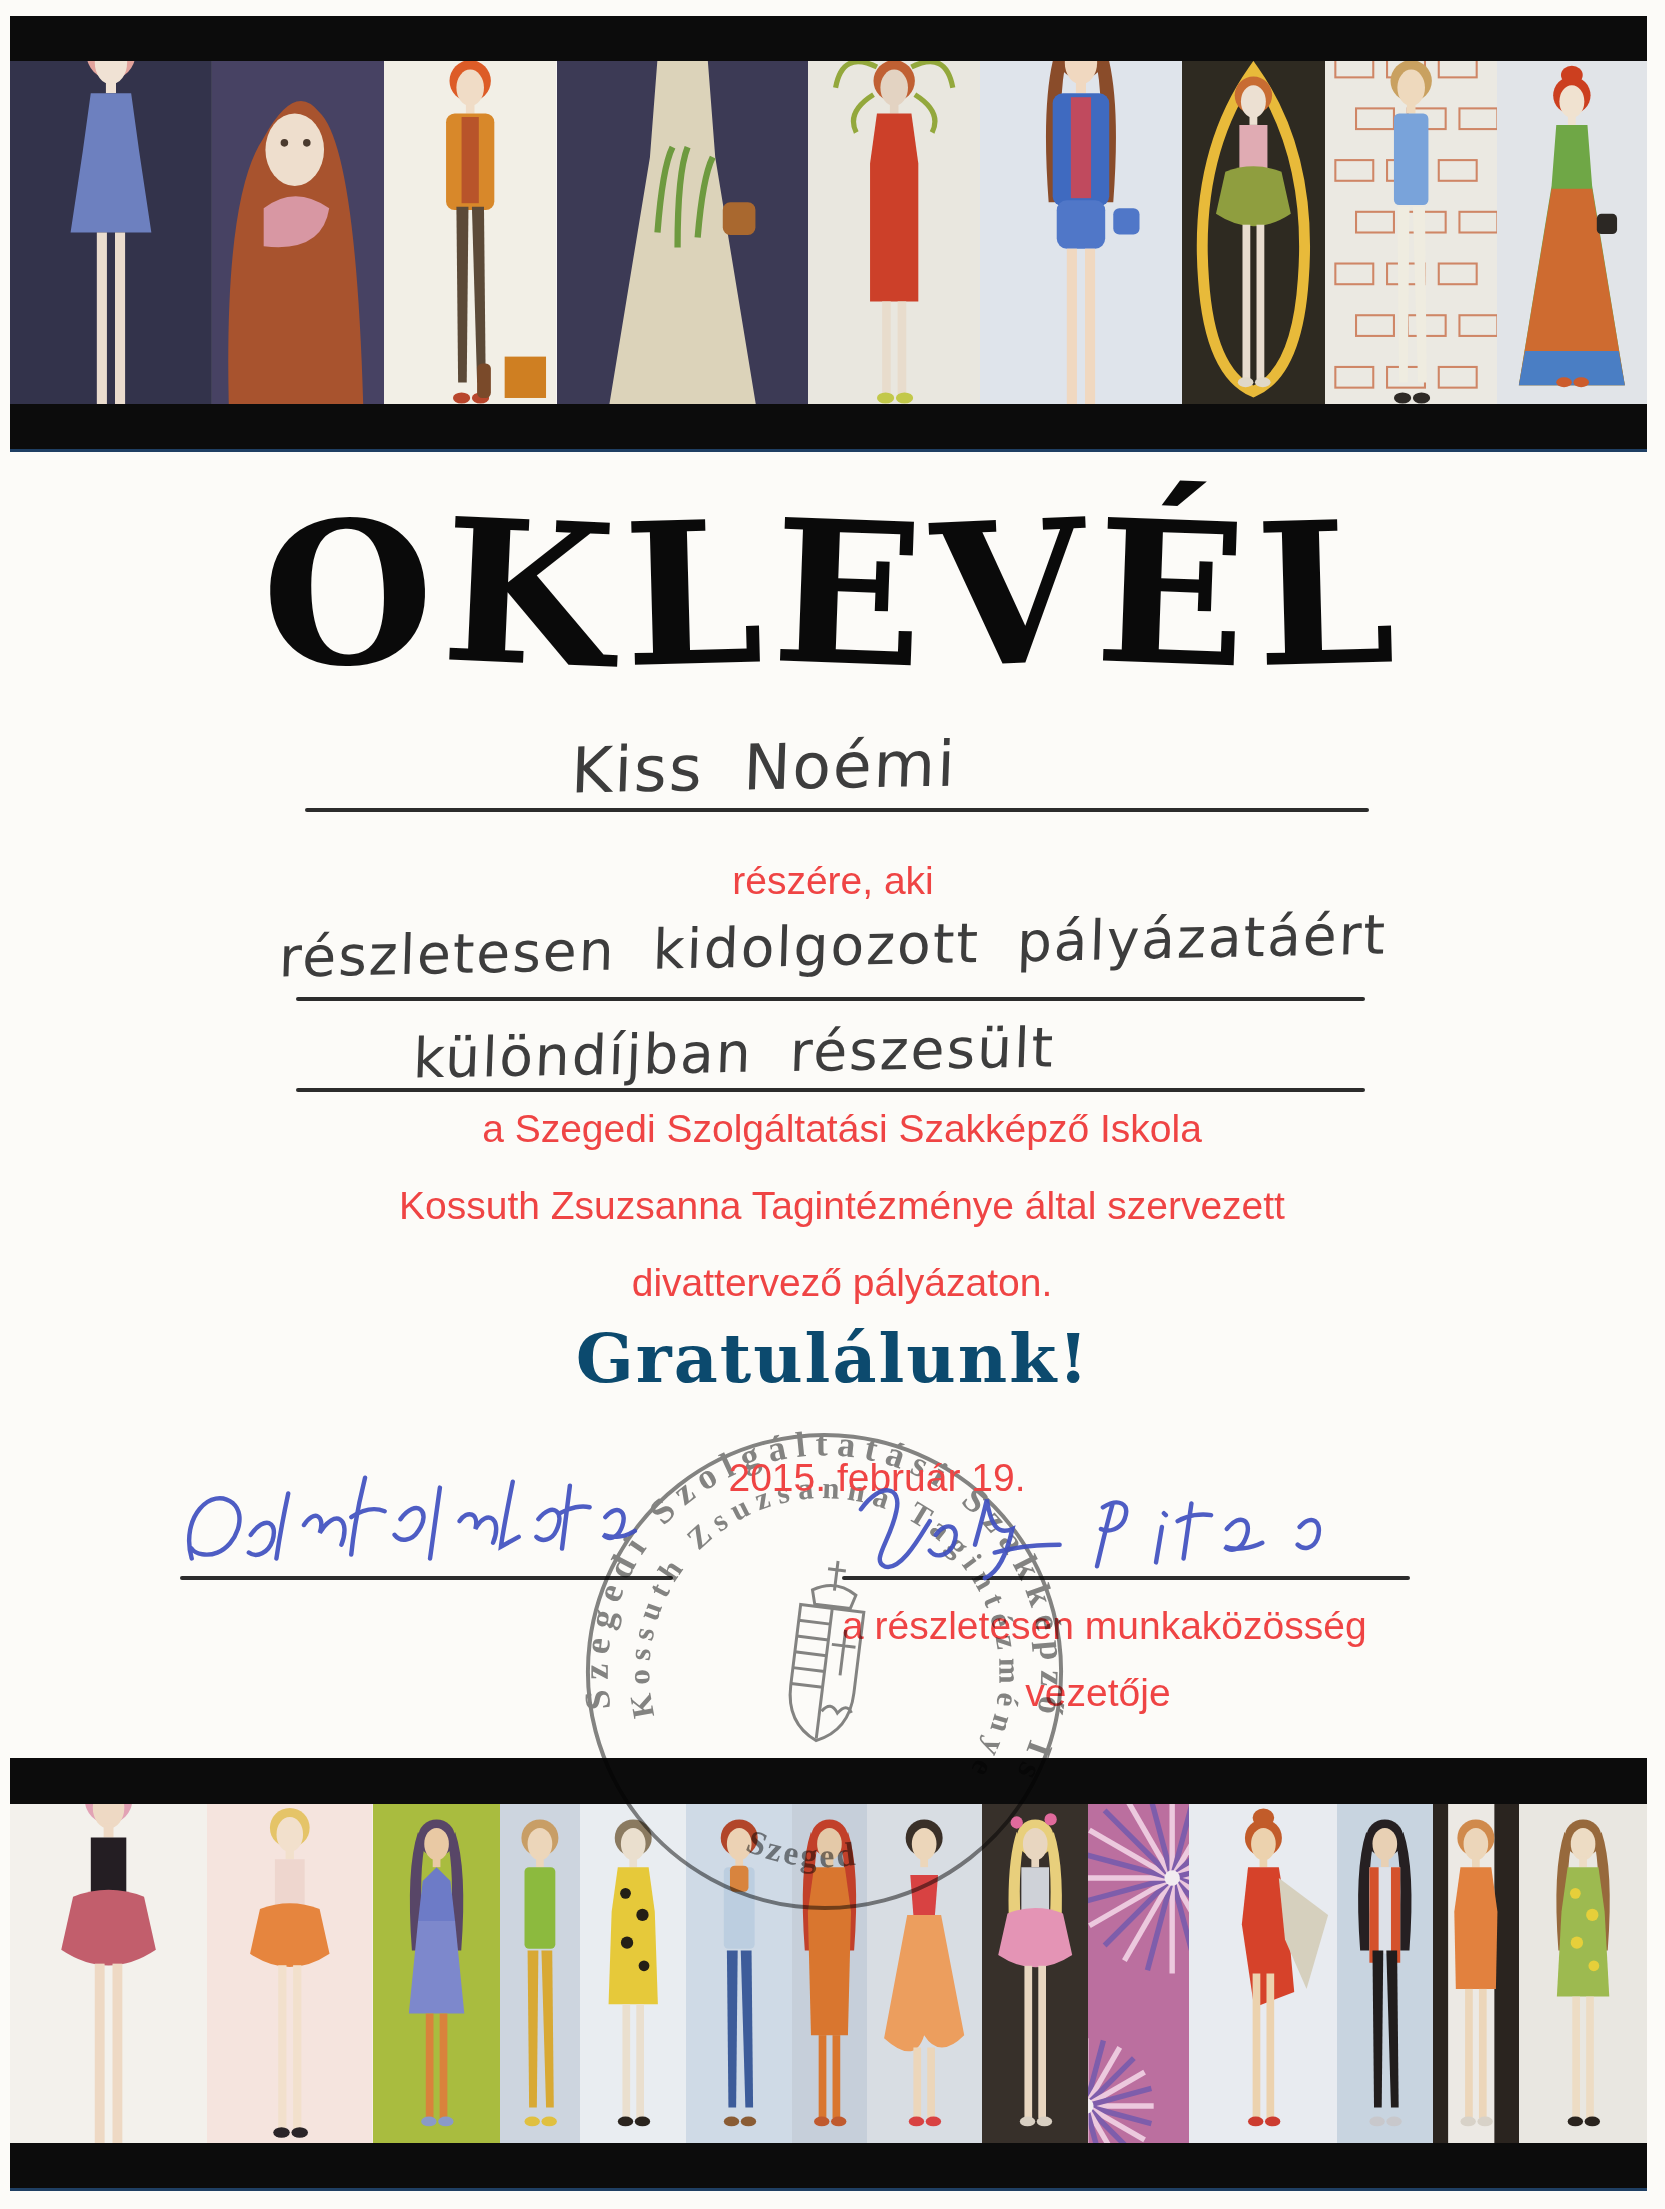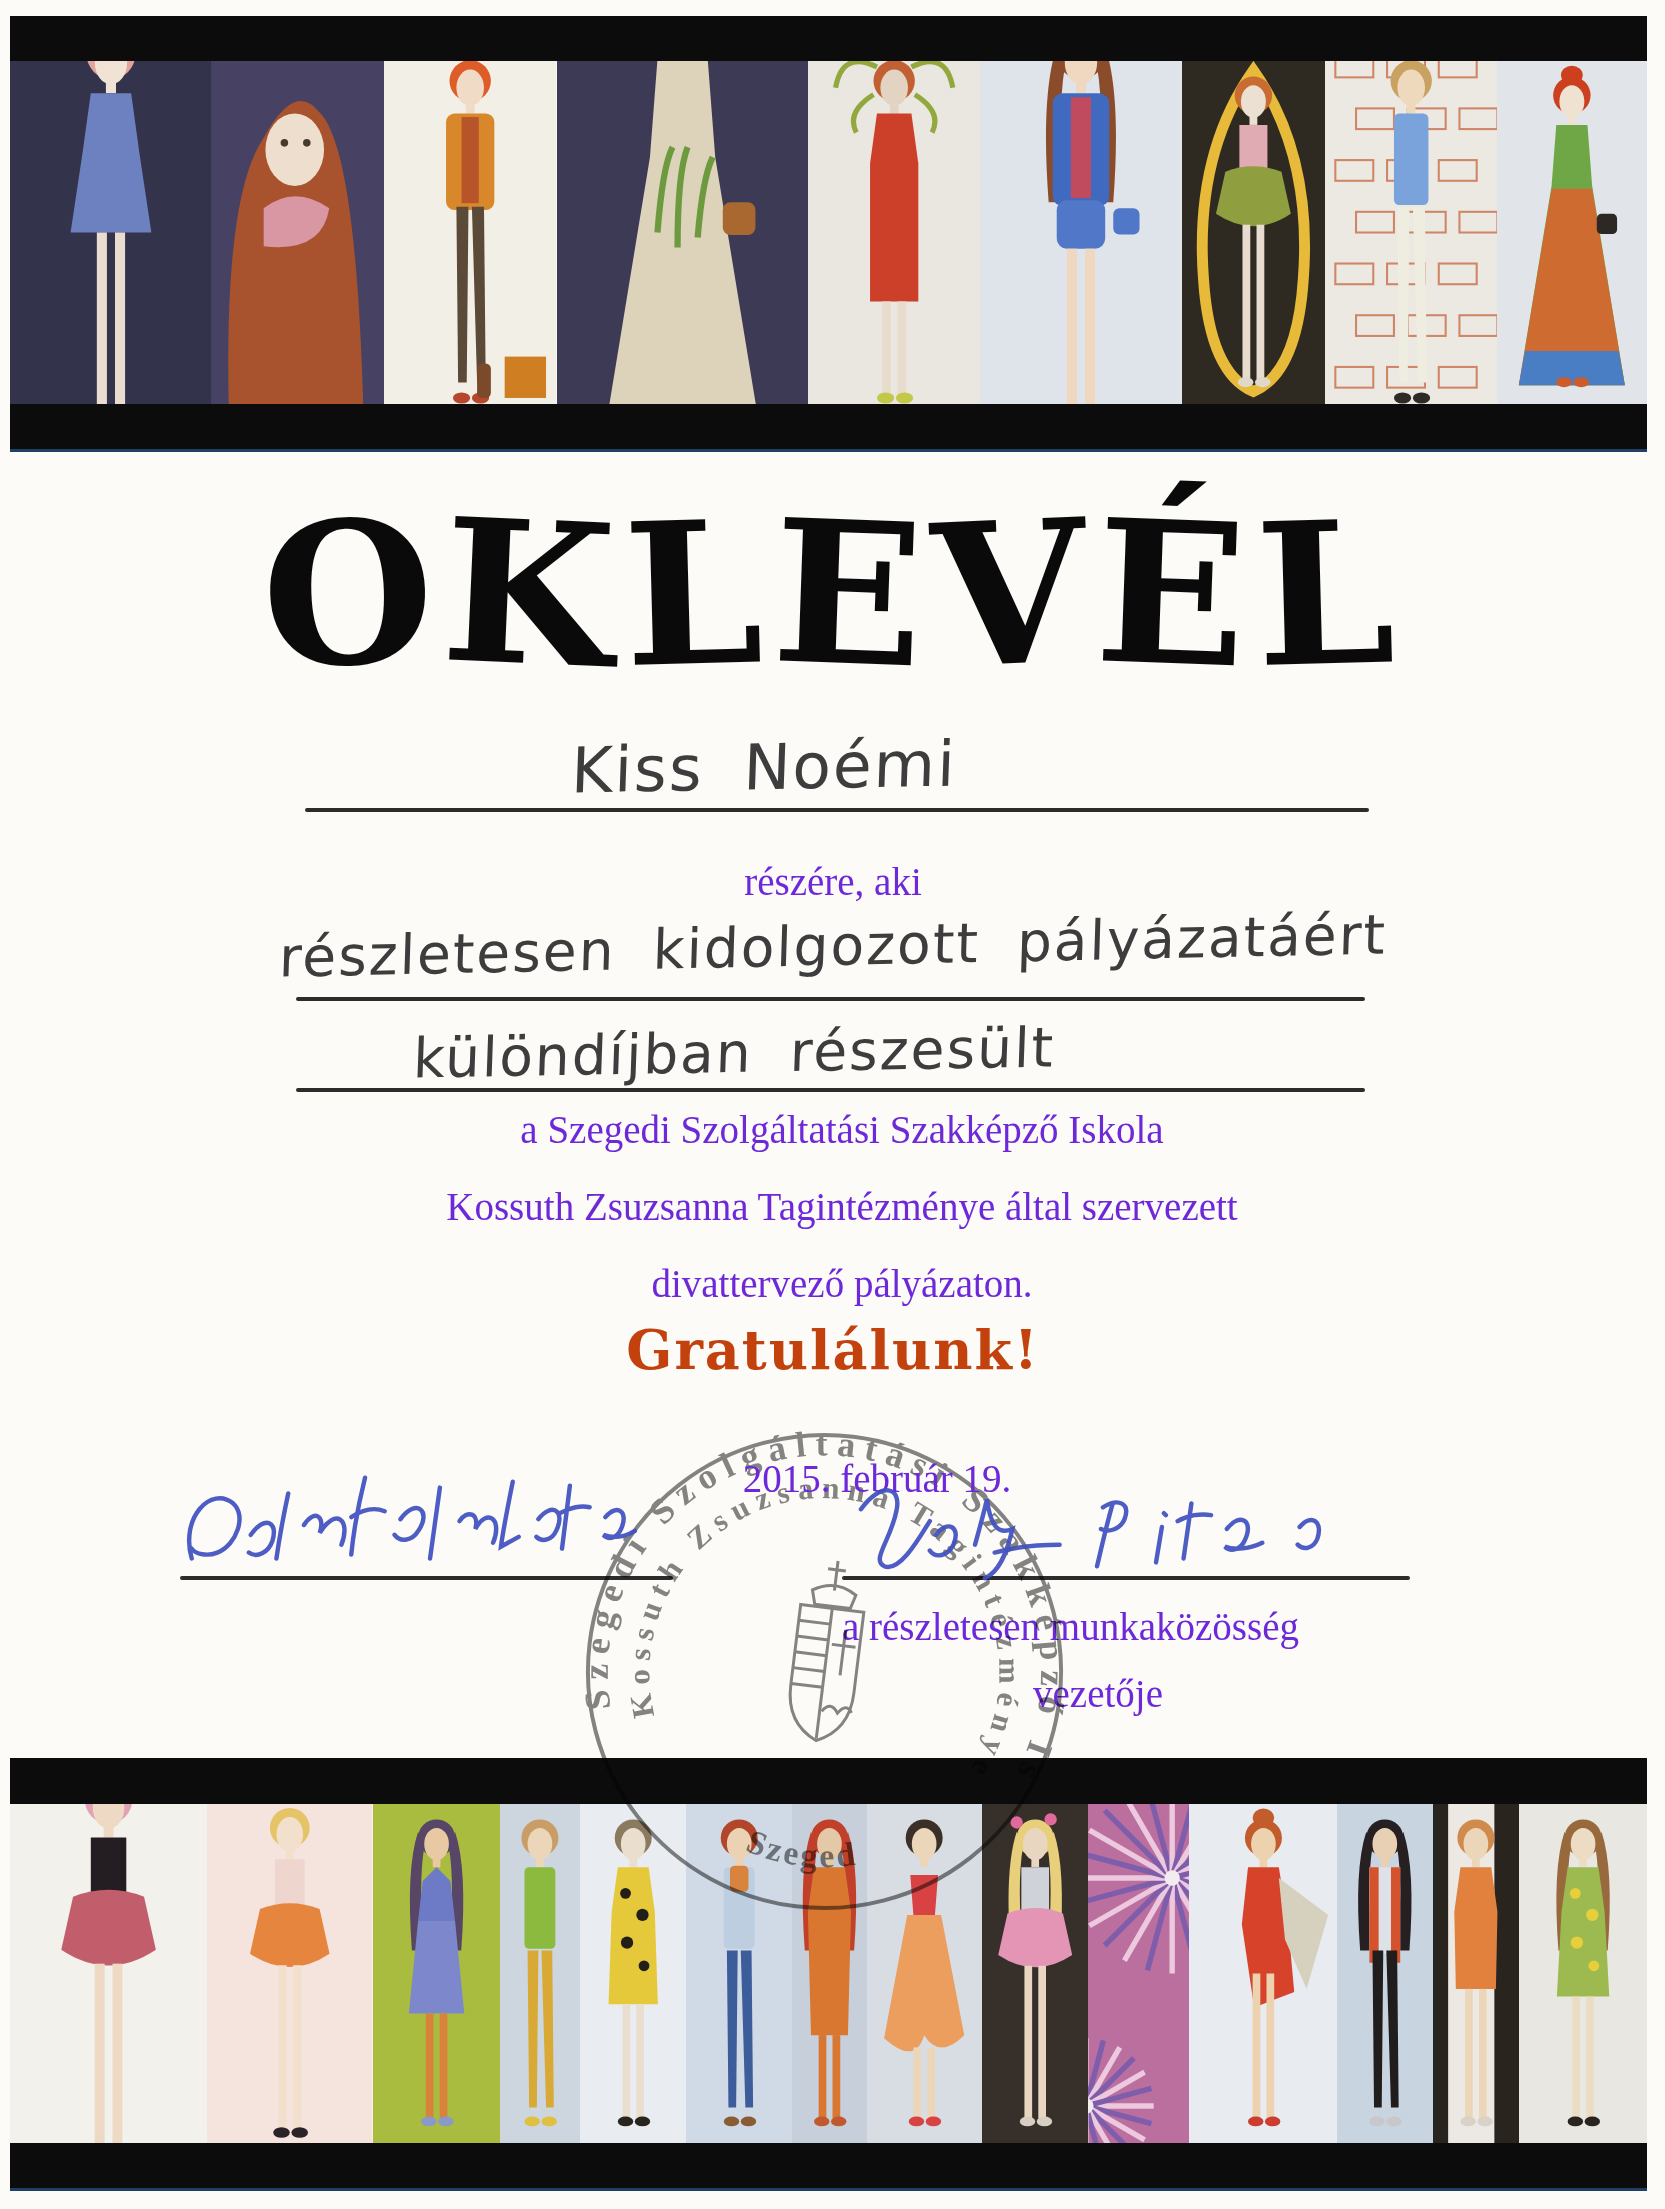"részére, aki" .print { color: #6d28d9 -> #ef4444; font-family: Liberation Serif, serif -> none }
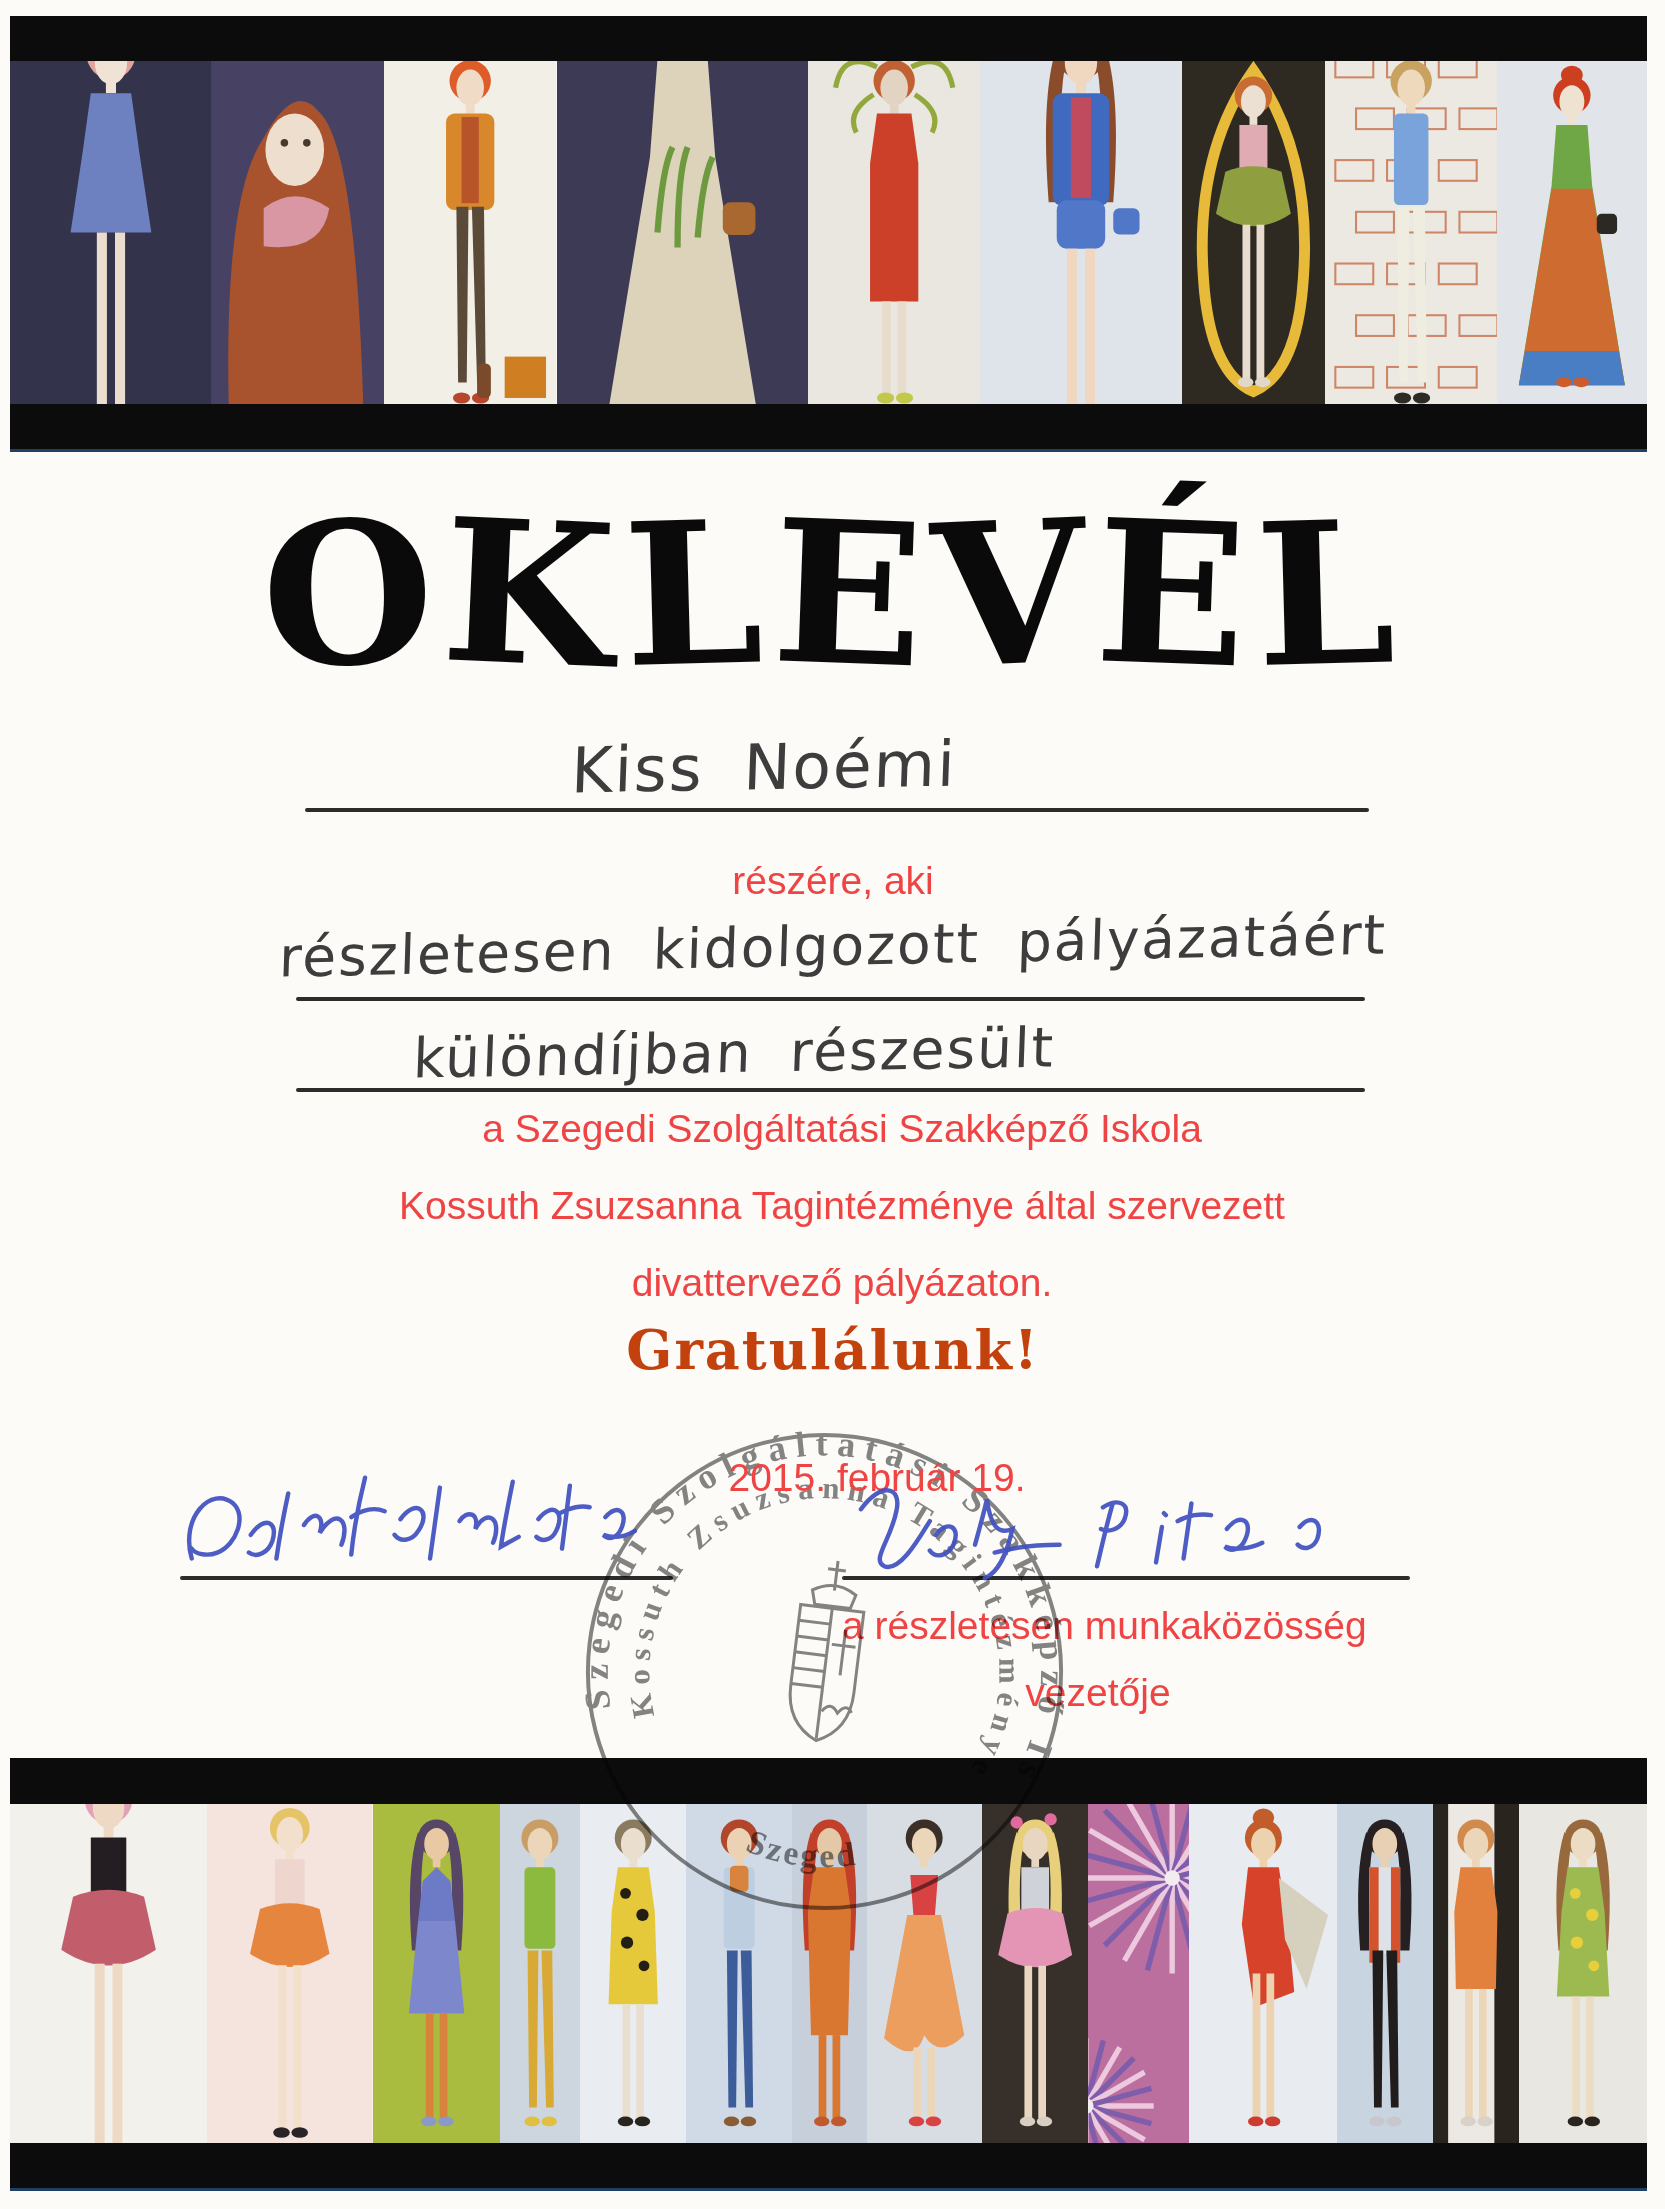"Gratulálunk!" #congrats { color: #c2410c -> #0c4a6e; font-size: 54px -> 68px }
